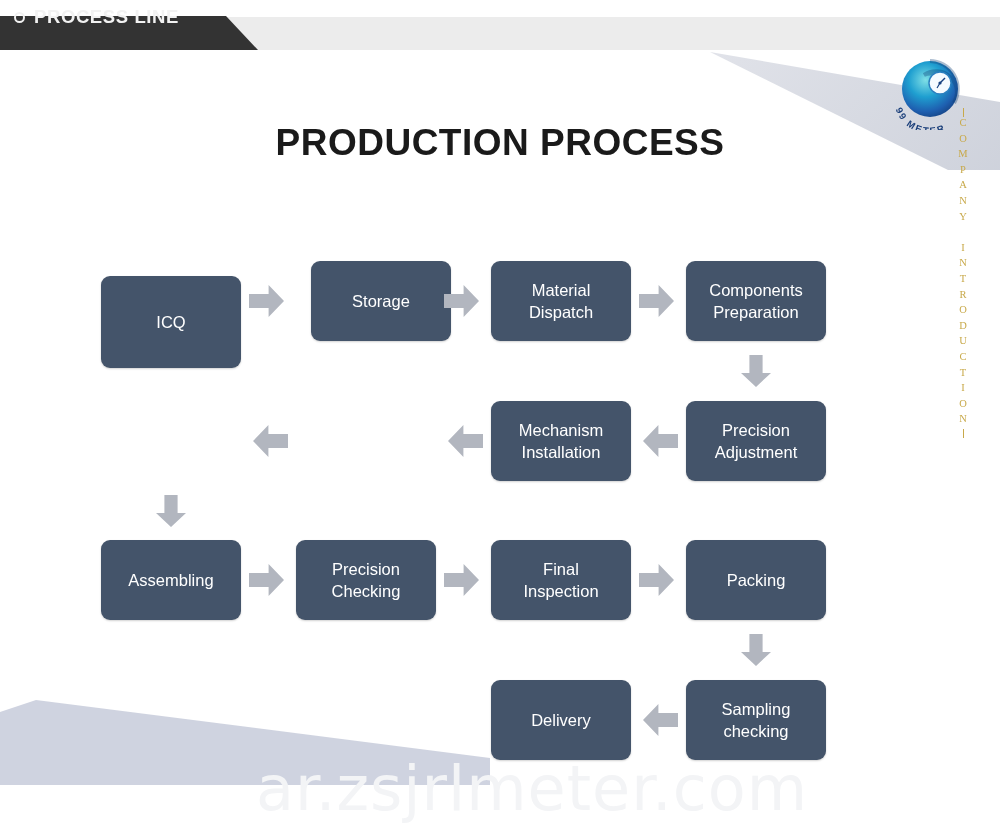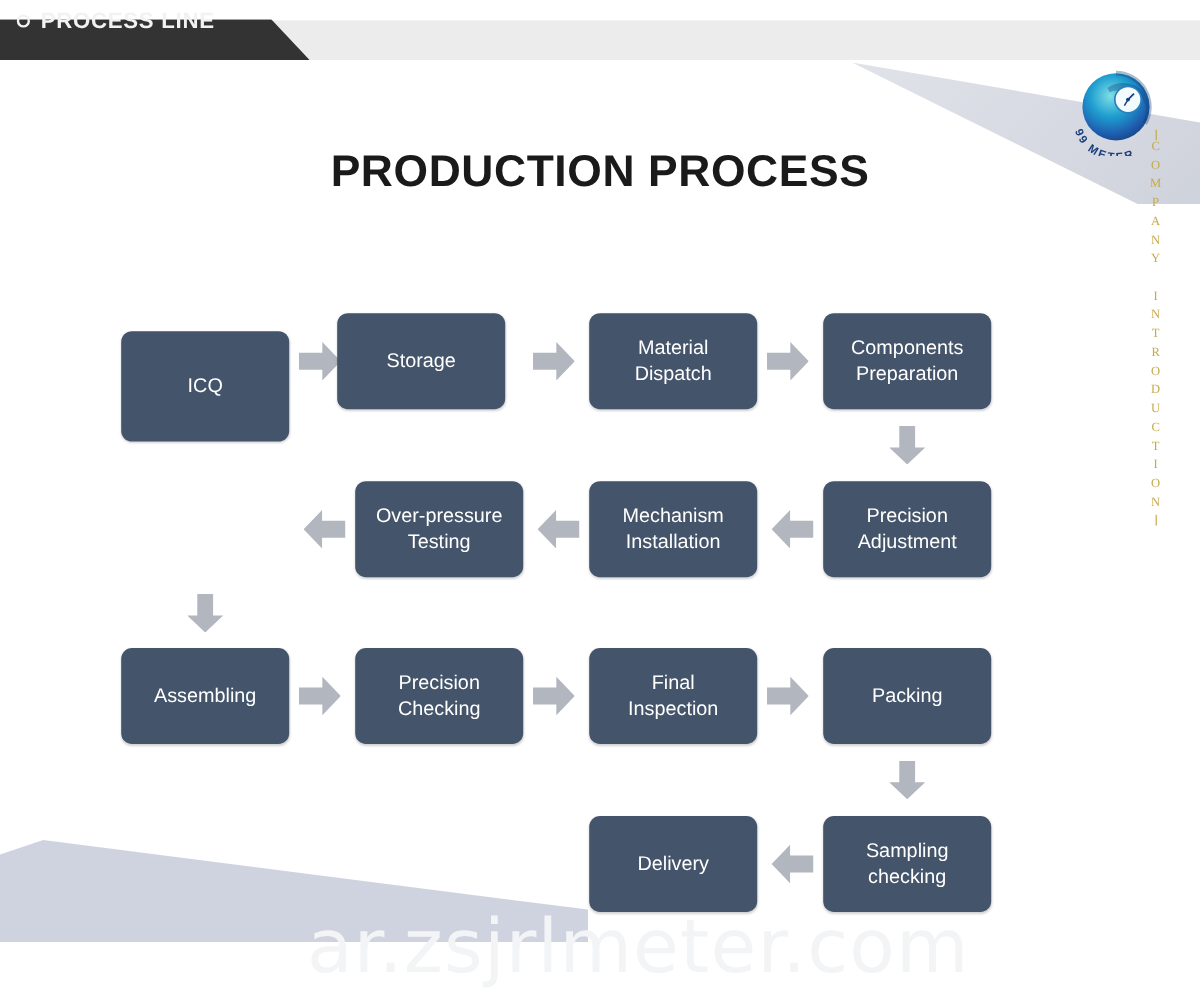"Storage" div.box { left: 281px -> 311px }
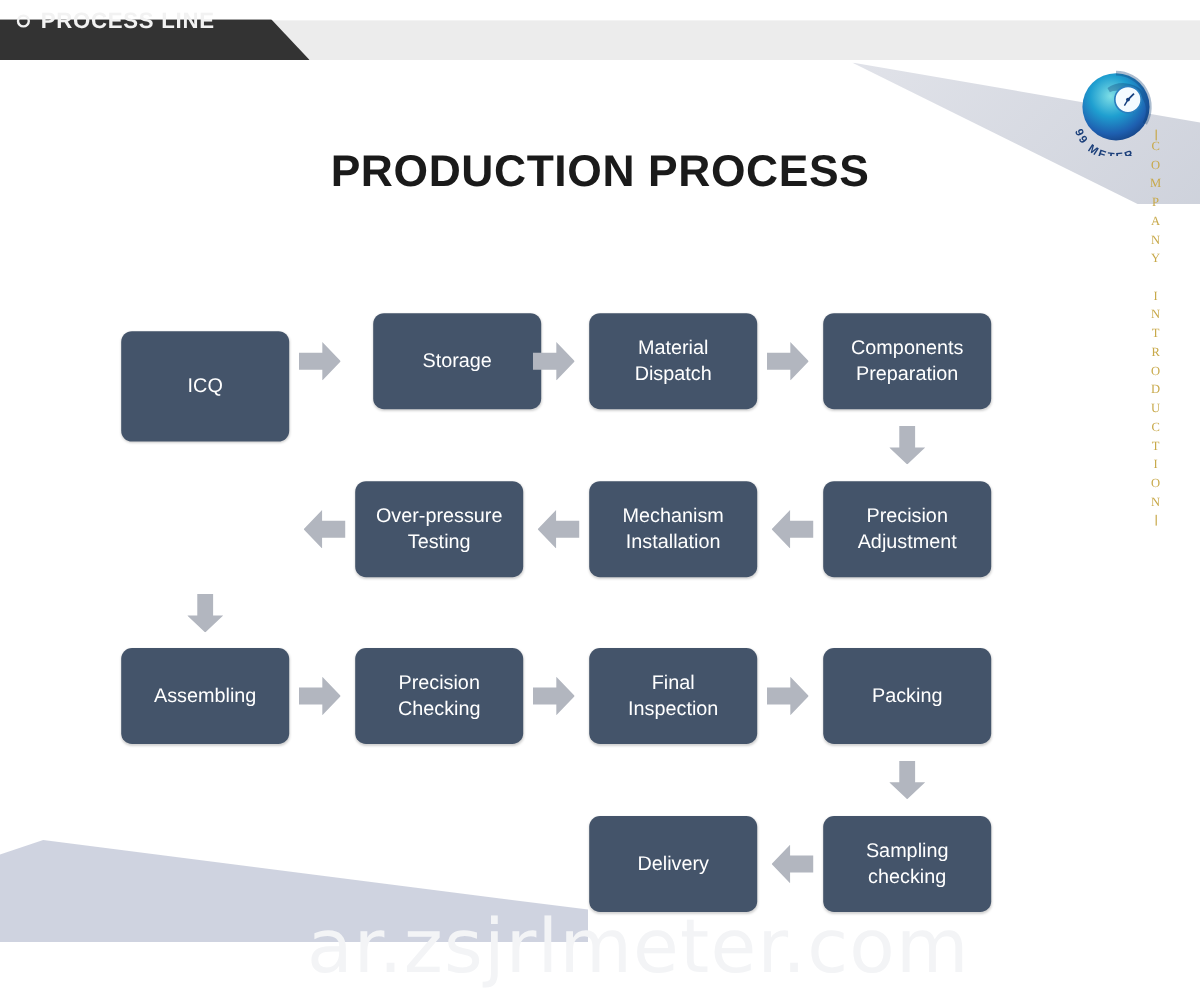"Over-pressure" div.box { html: <div>Over-pressure<br>Testing</div> -> none }
